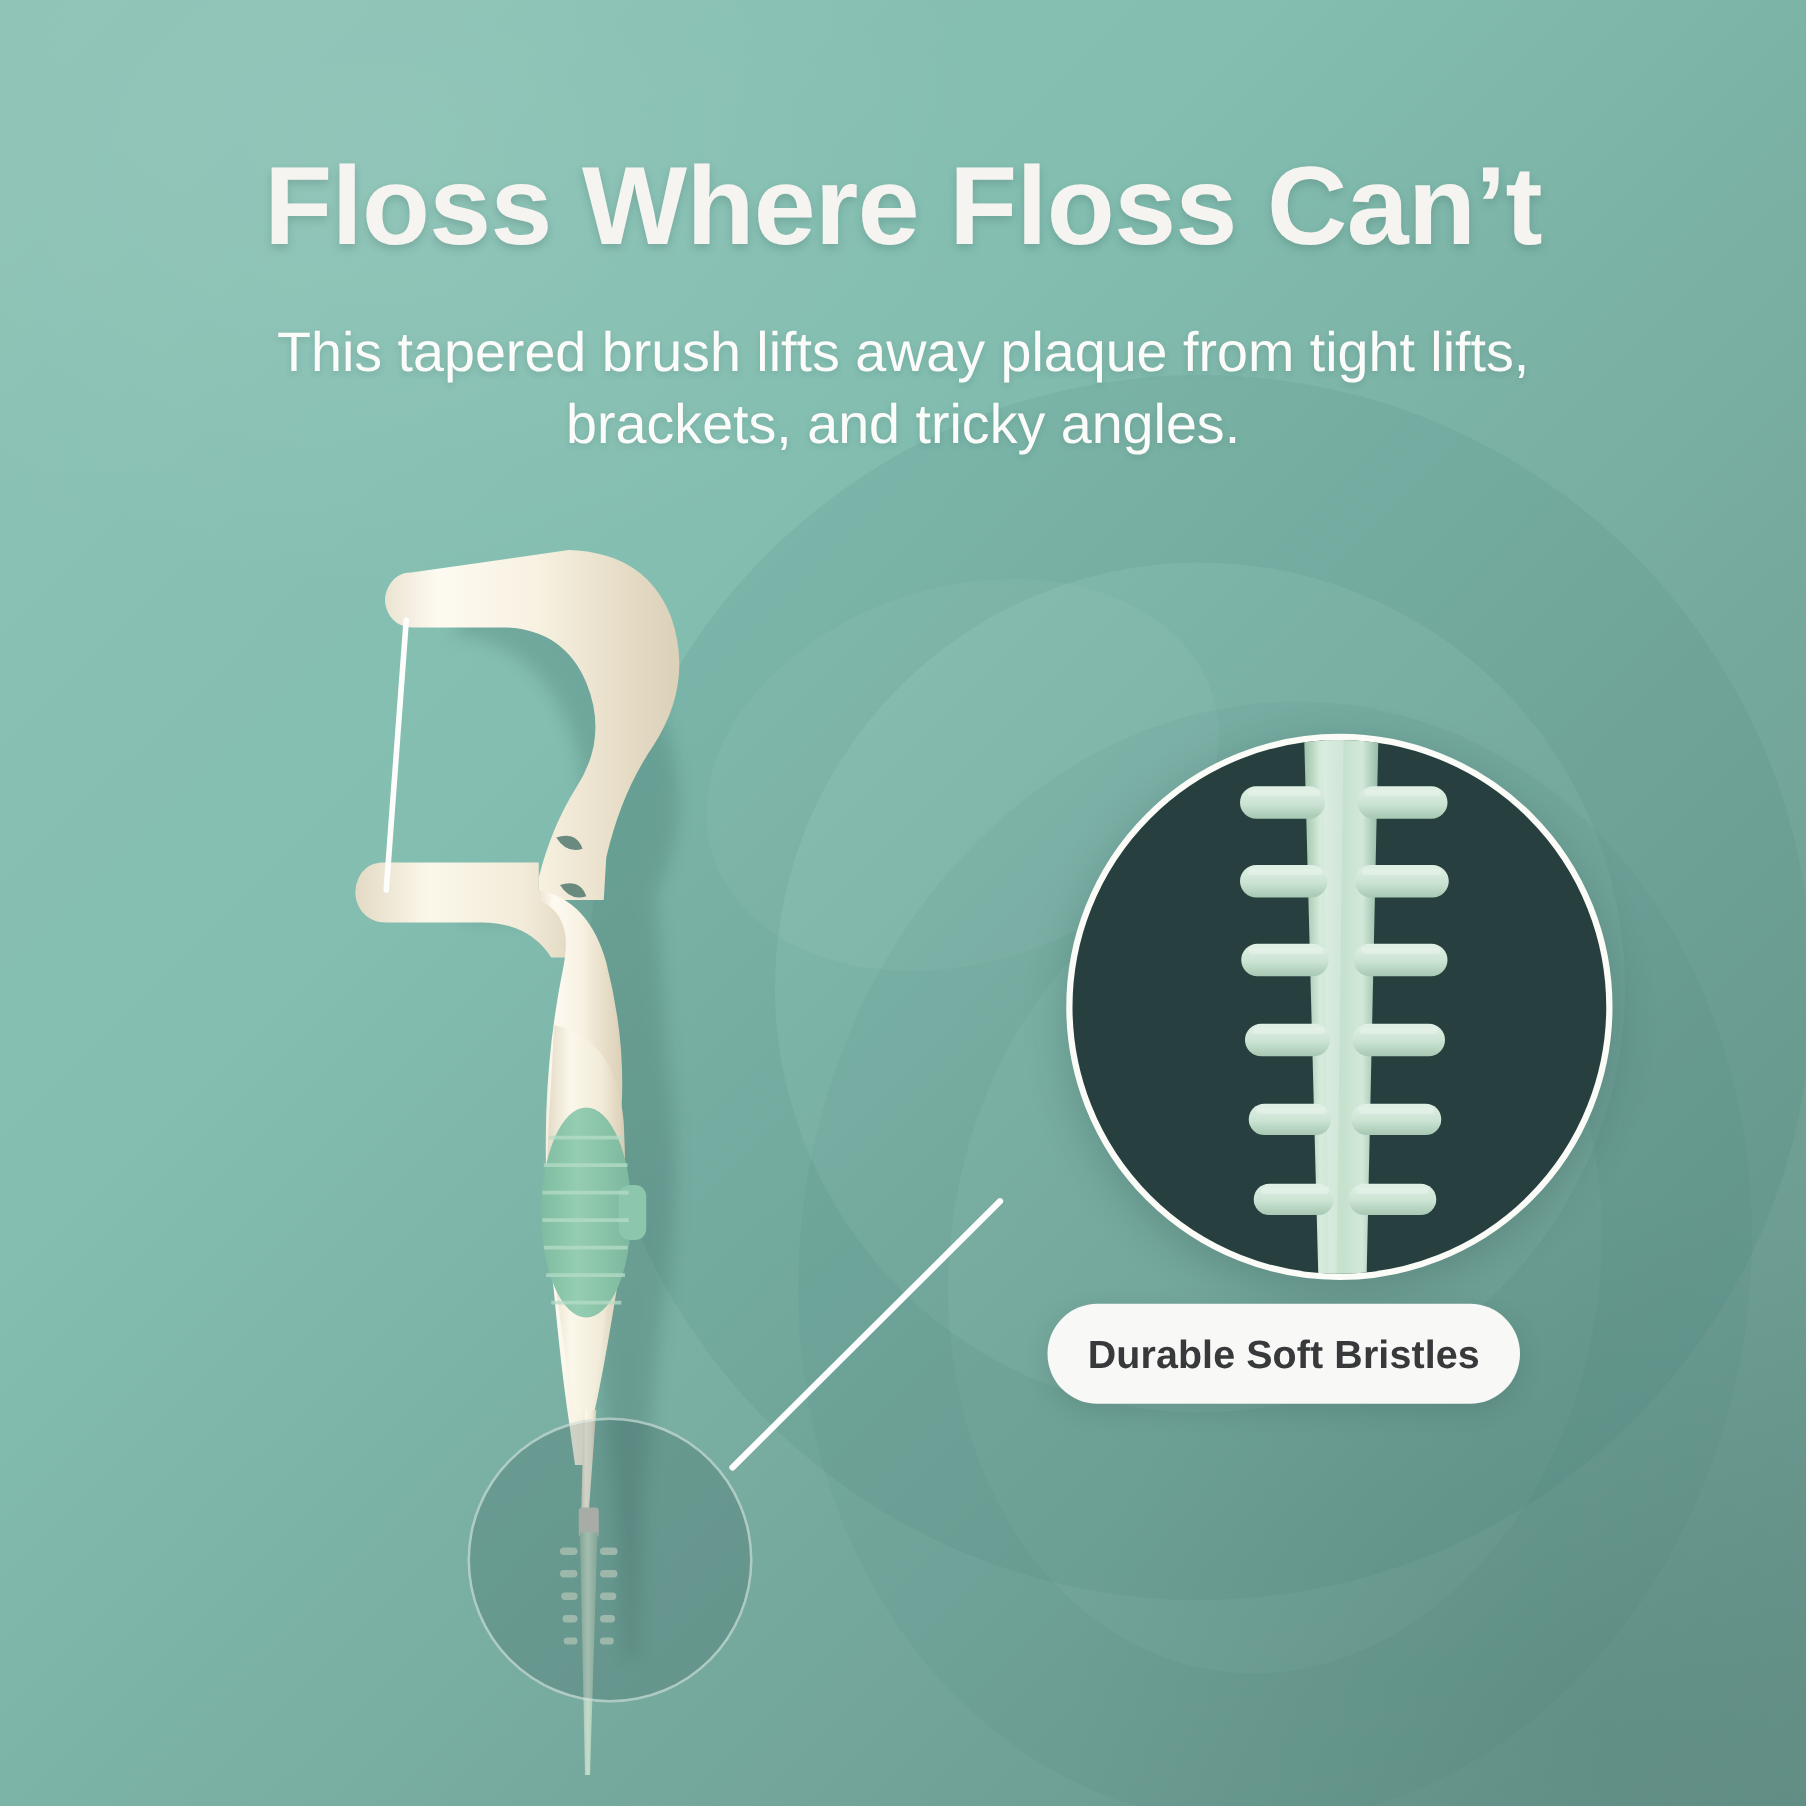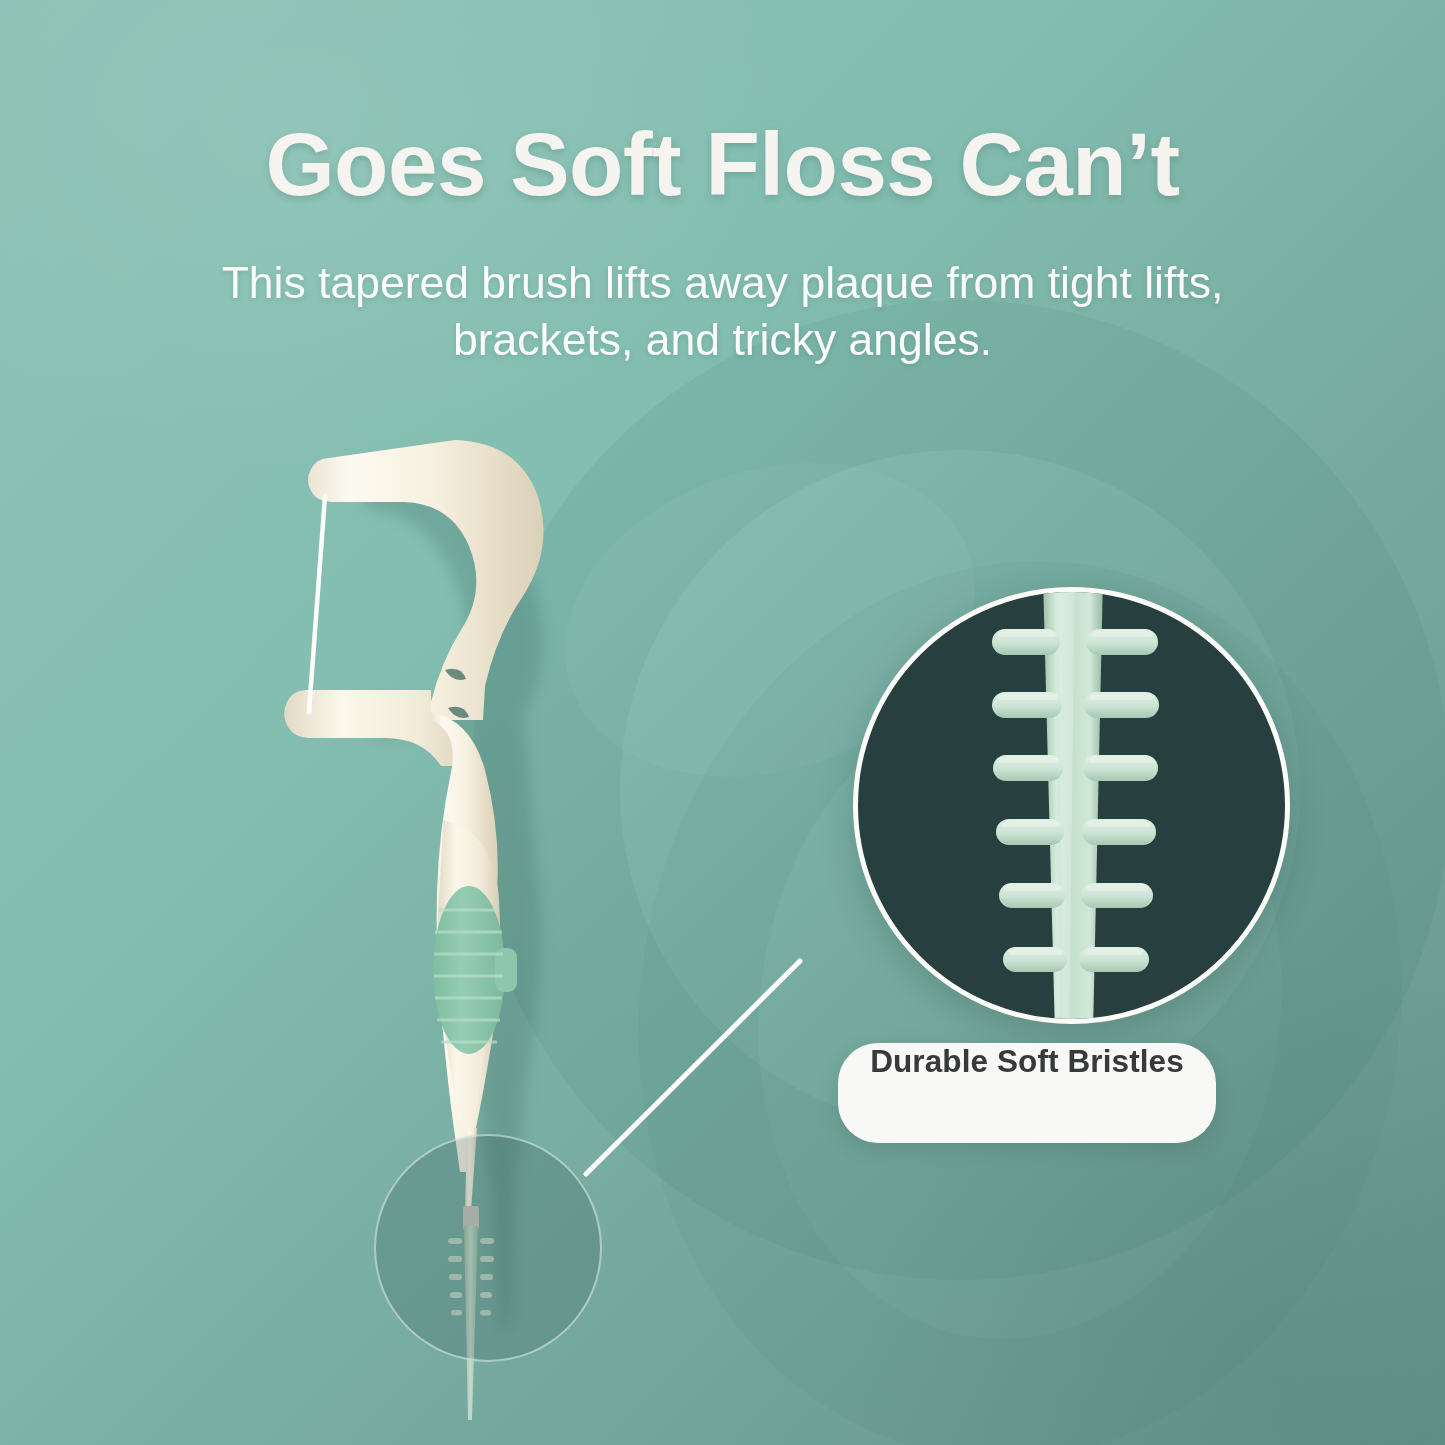"Goes Soft Floss Can’t" div.headline { text: Goes Soft -> Floss Where }
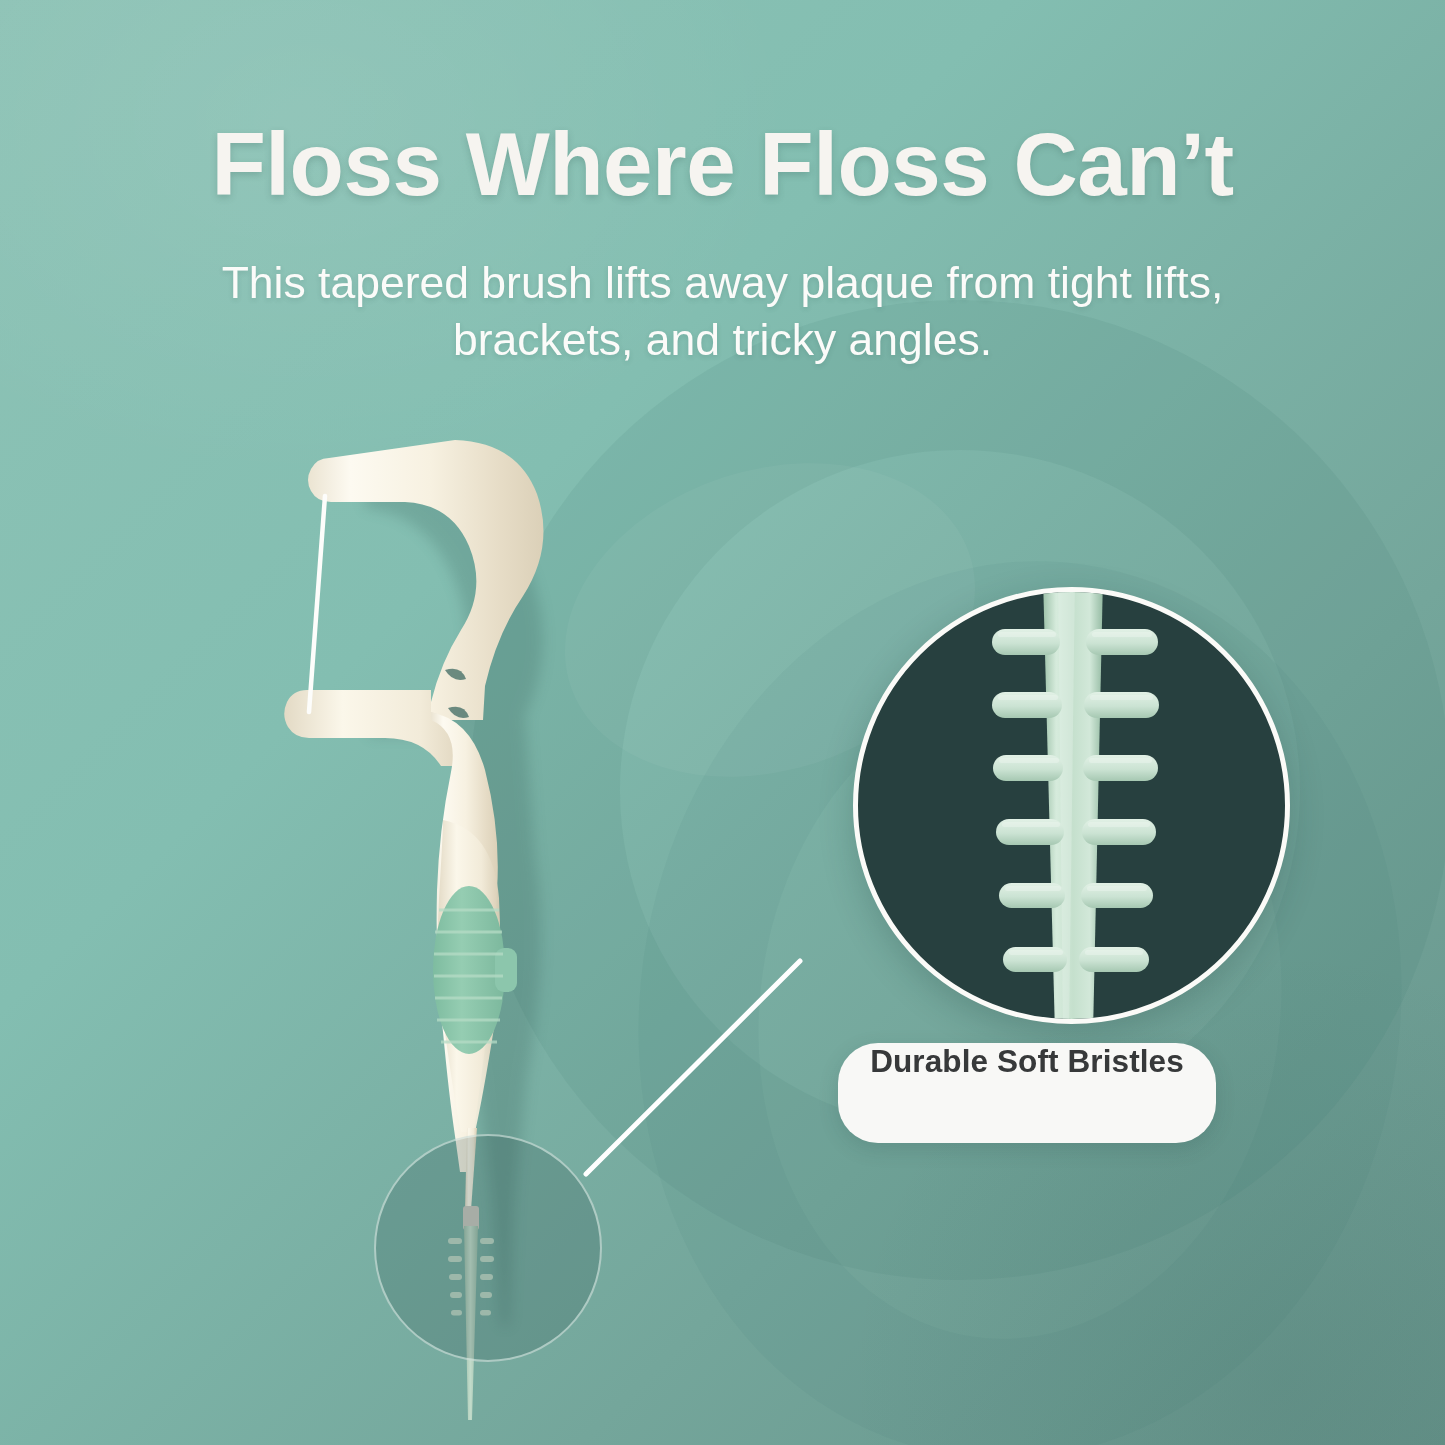"Durable Soft Bristles" .badge { align-items: flex-start -> center; height: 100px -> 80px }
